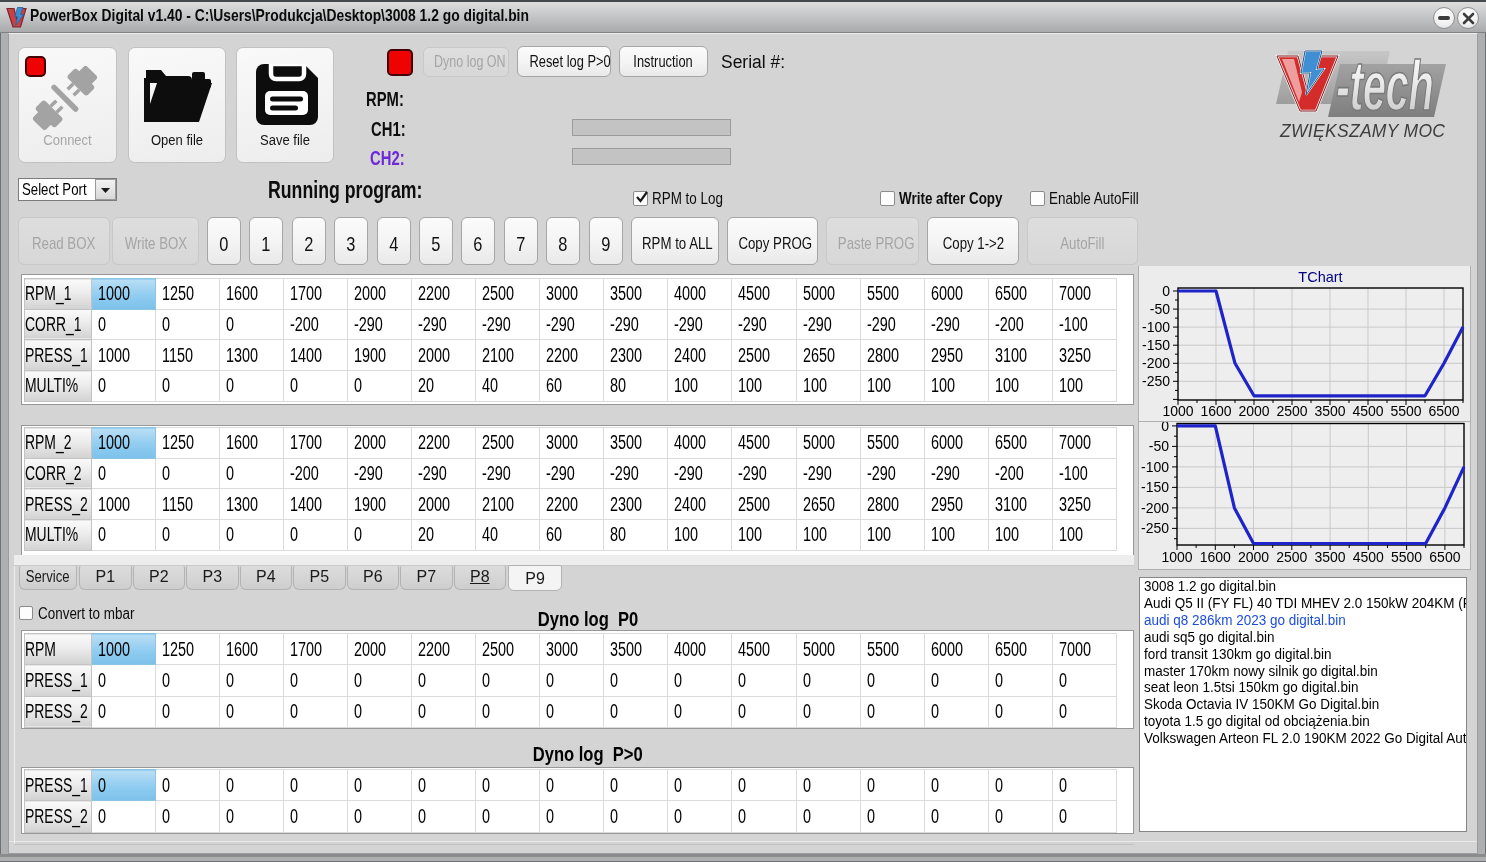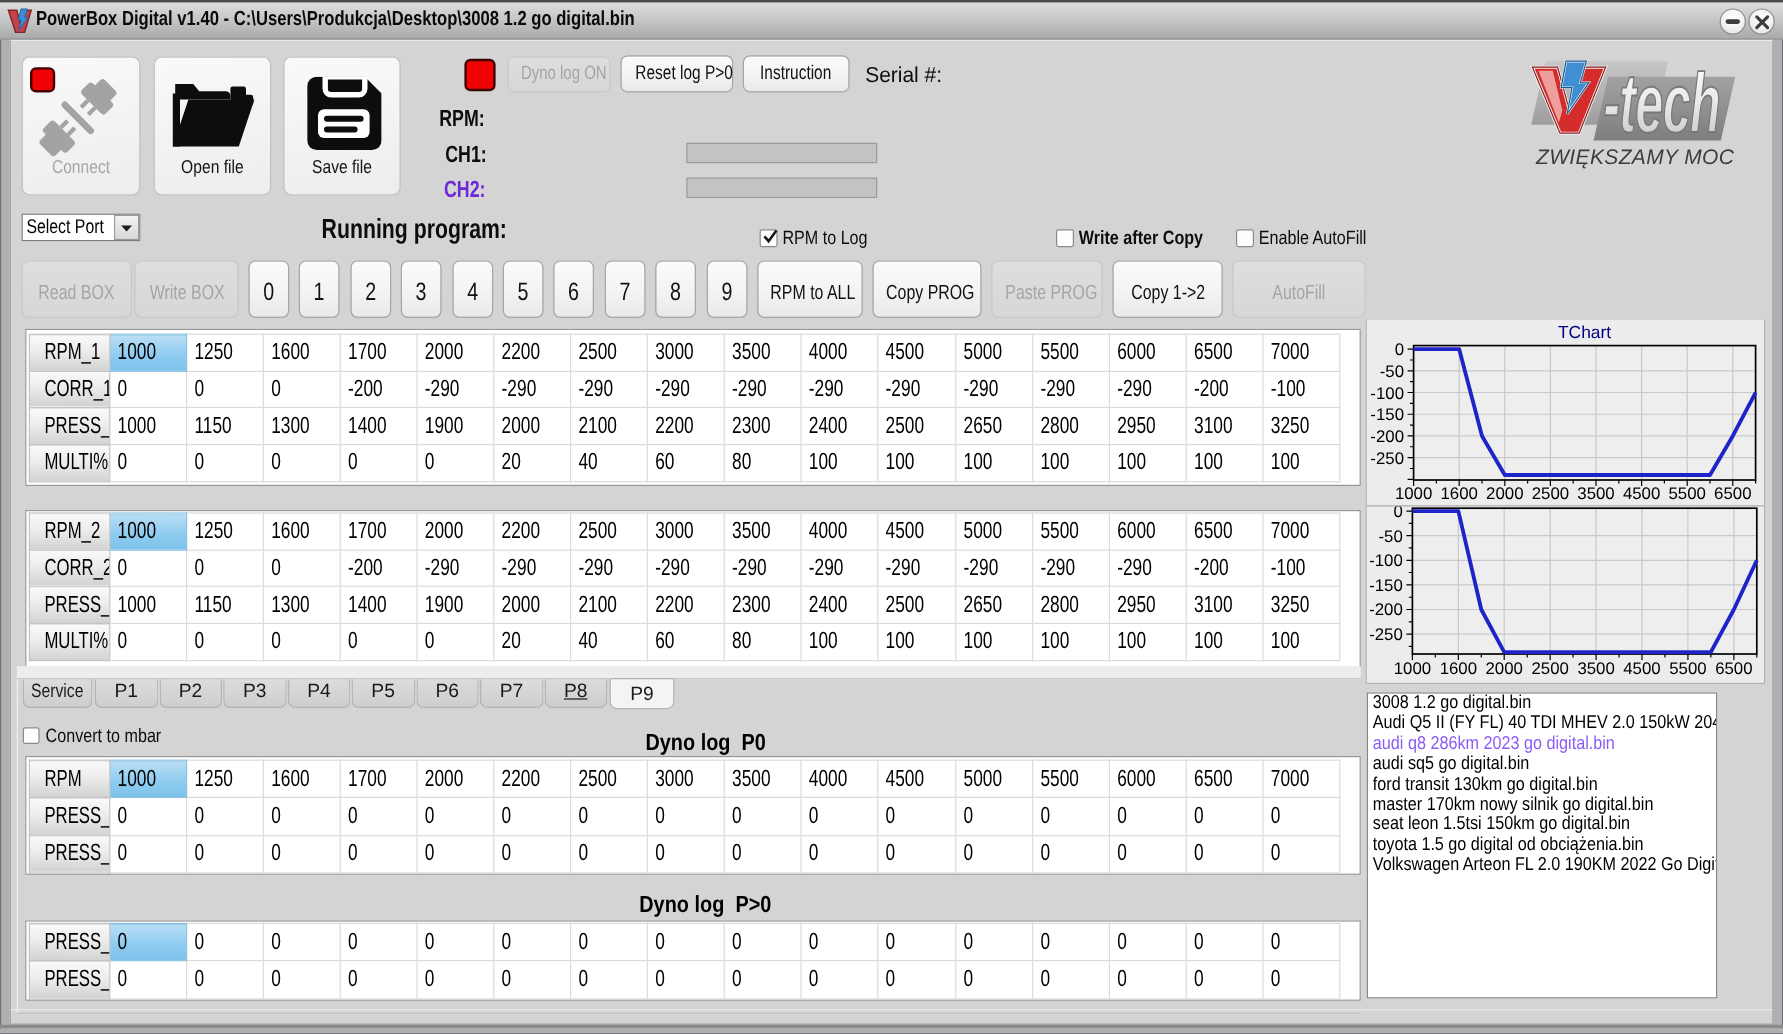"RPM_1" table.grid td.hd { padding-left: 12px -> 0 }
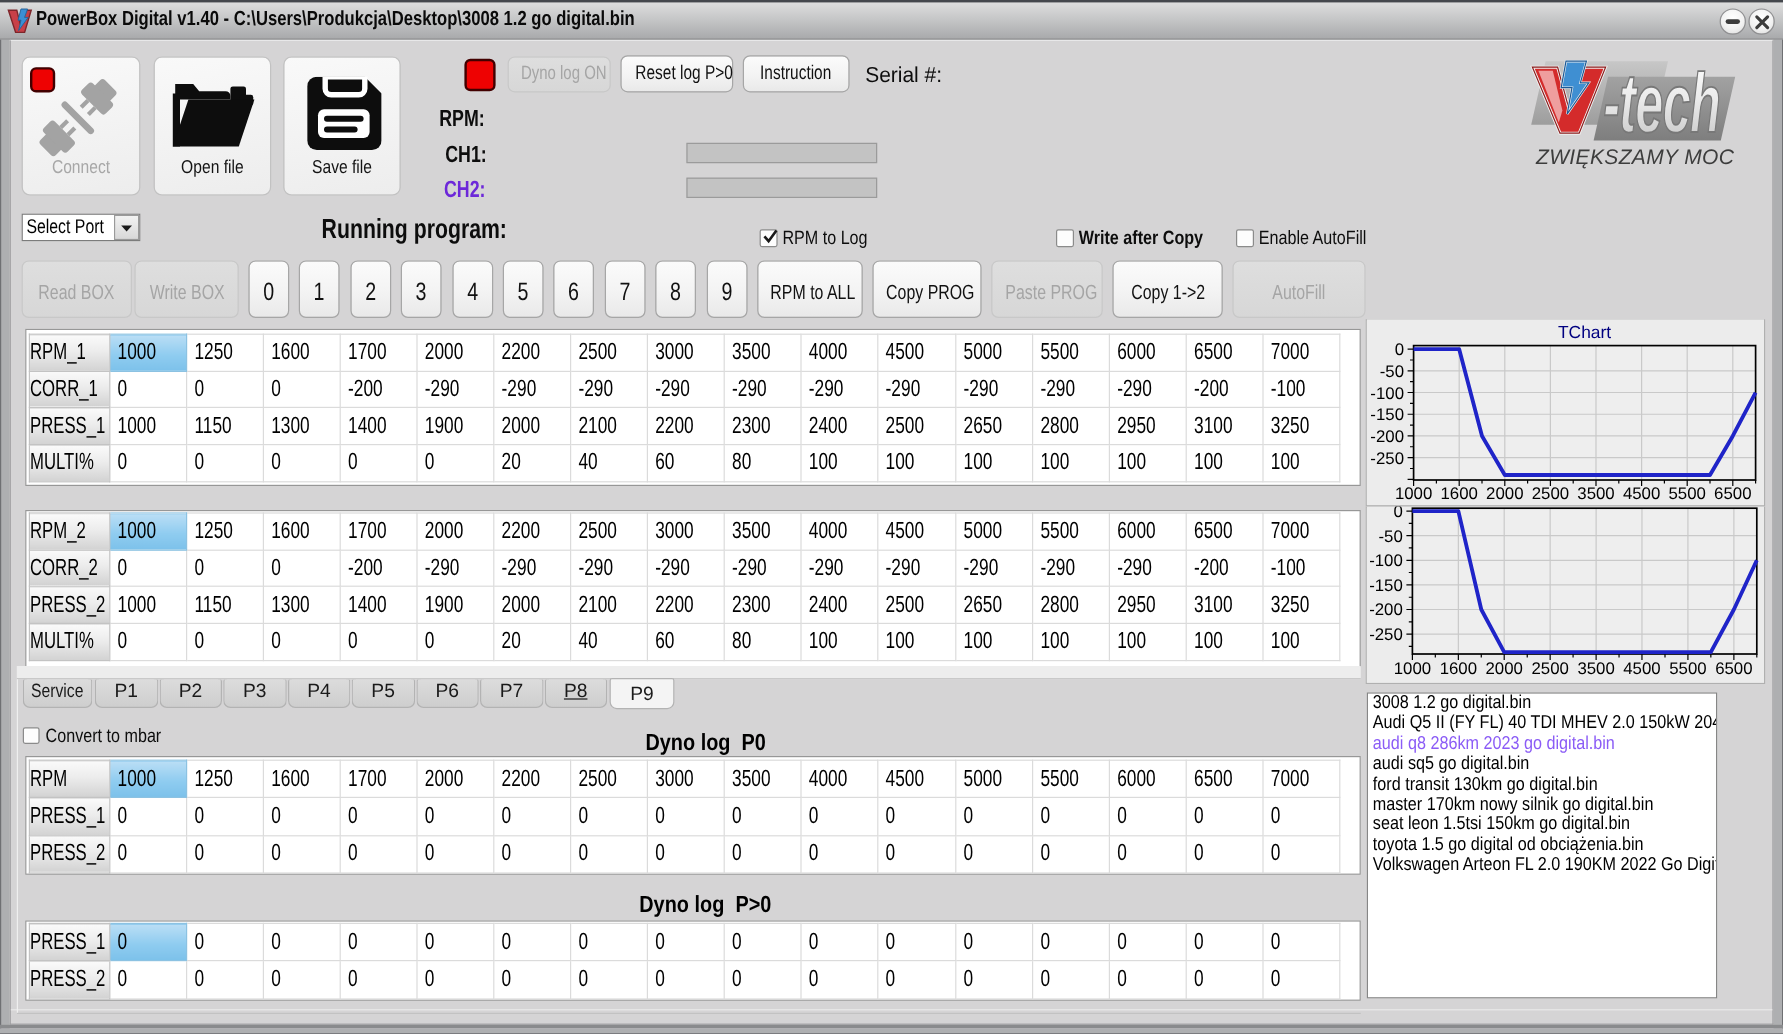"3008 1.2 go digital.bin" div.abs { width: 292px -> 328px }
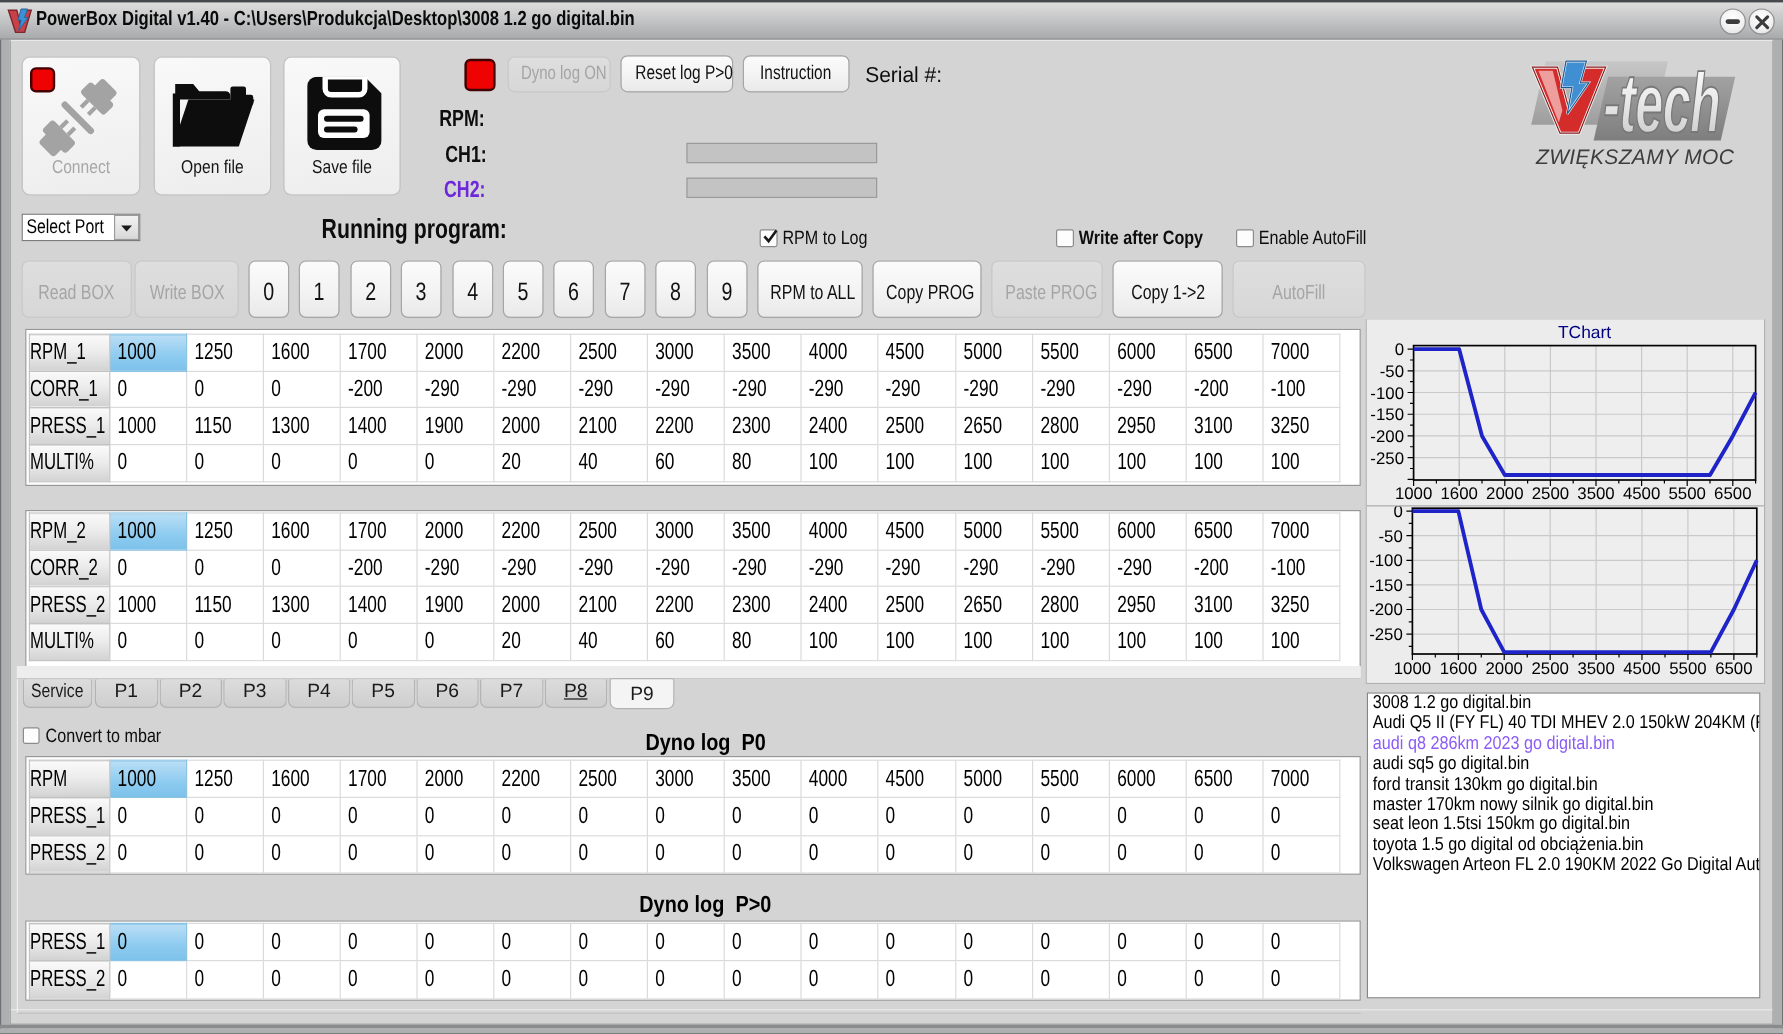"audi q8 286km 2023 go" div { color: #8b5cf6 -> #1d4ed8 }
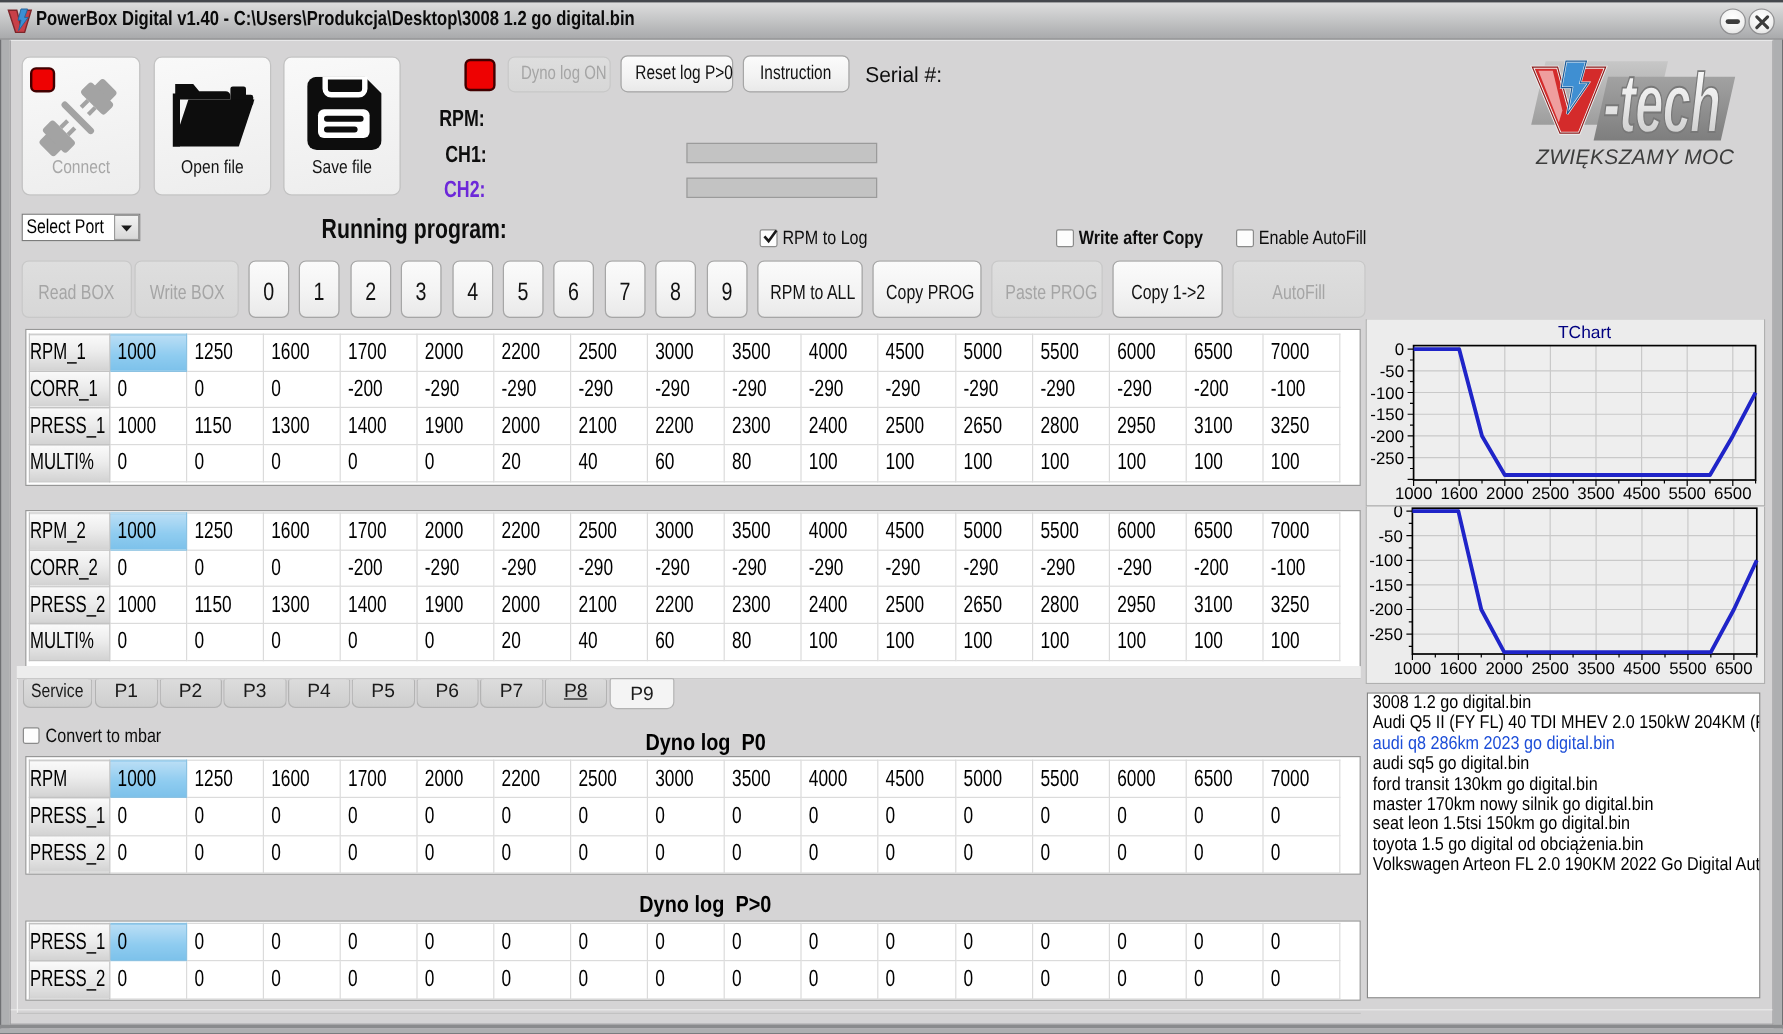"Skoda Octavia IV 150KM Go" div { html: none -> <div><span>Skoda Octavia IV 150KM Go Digital.bin</span></div> }
